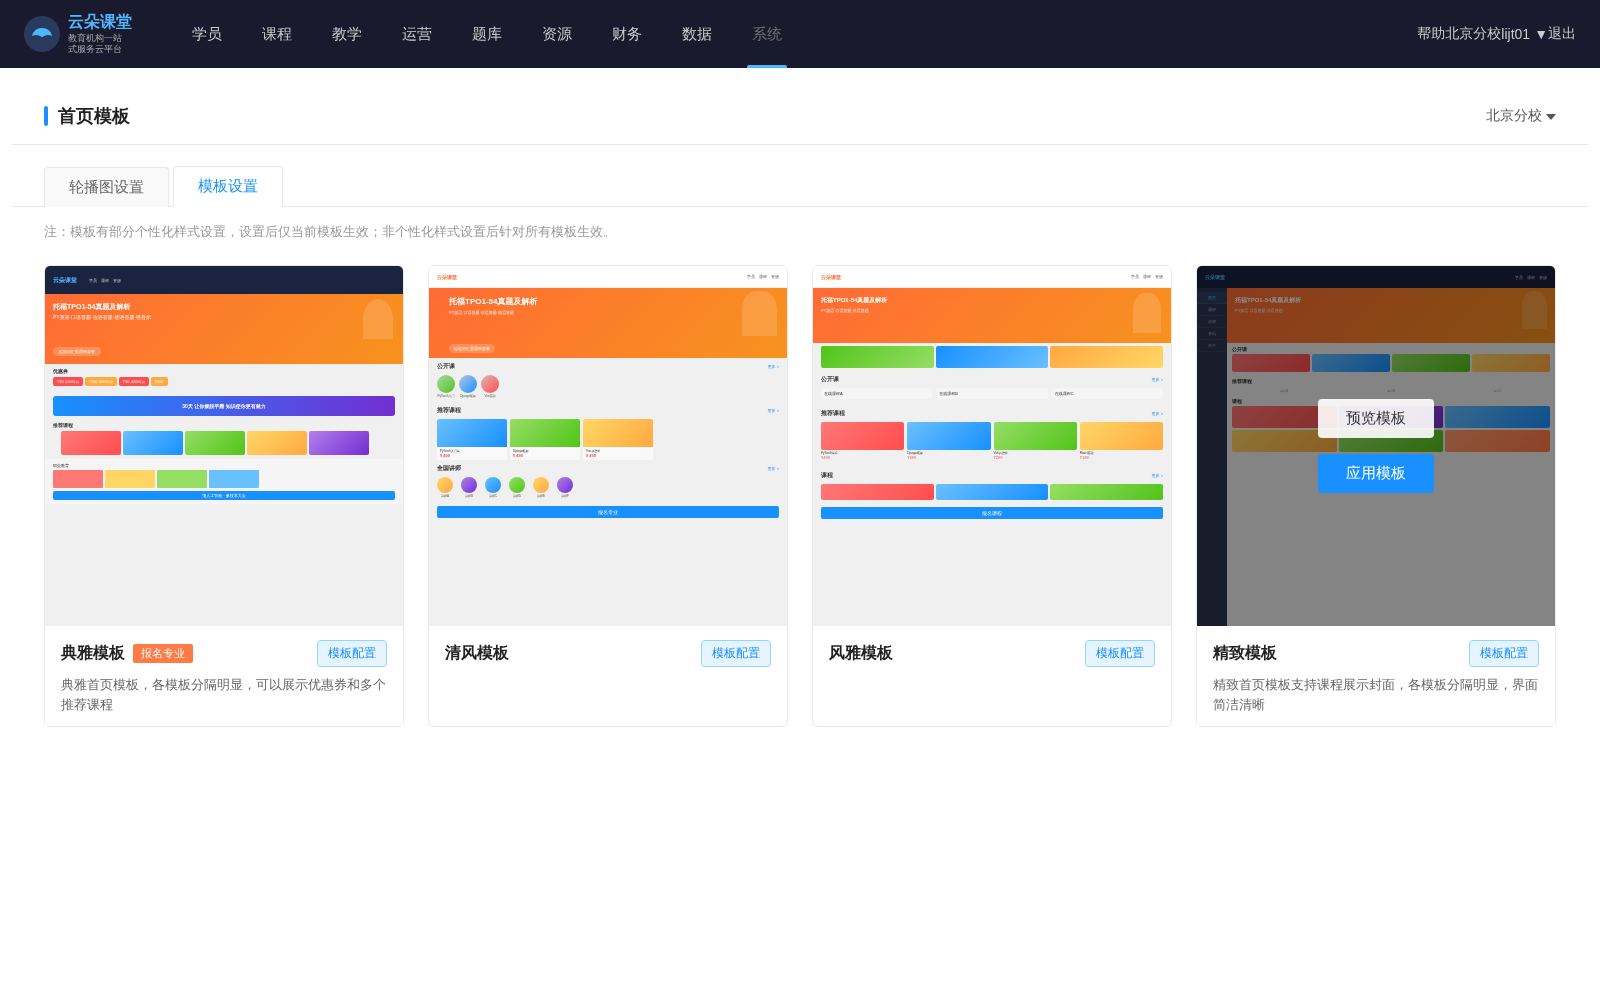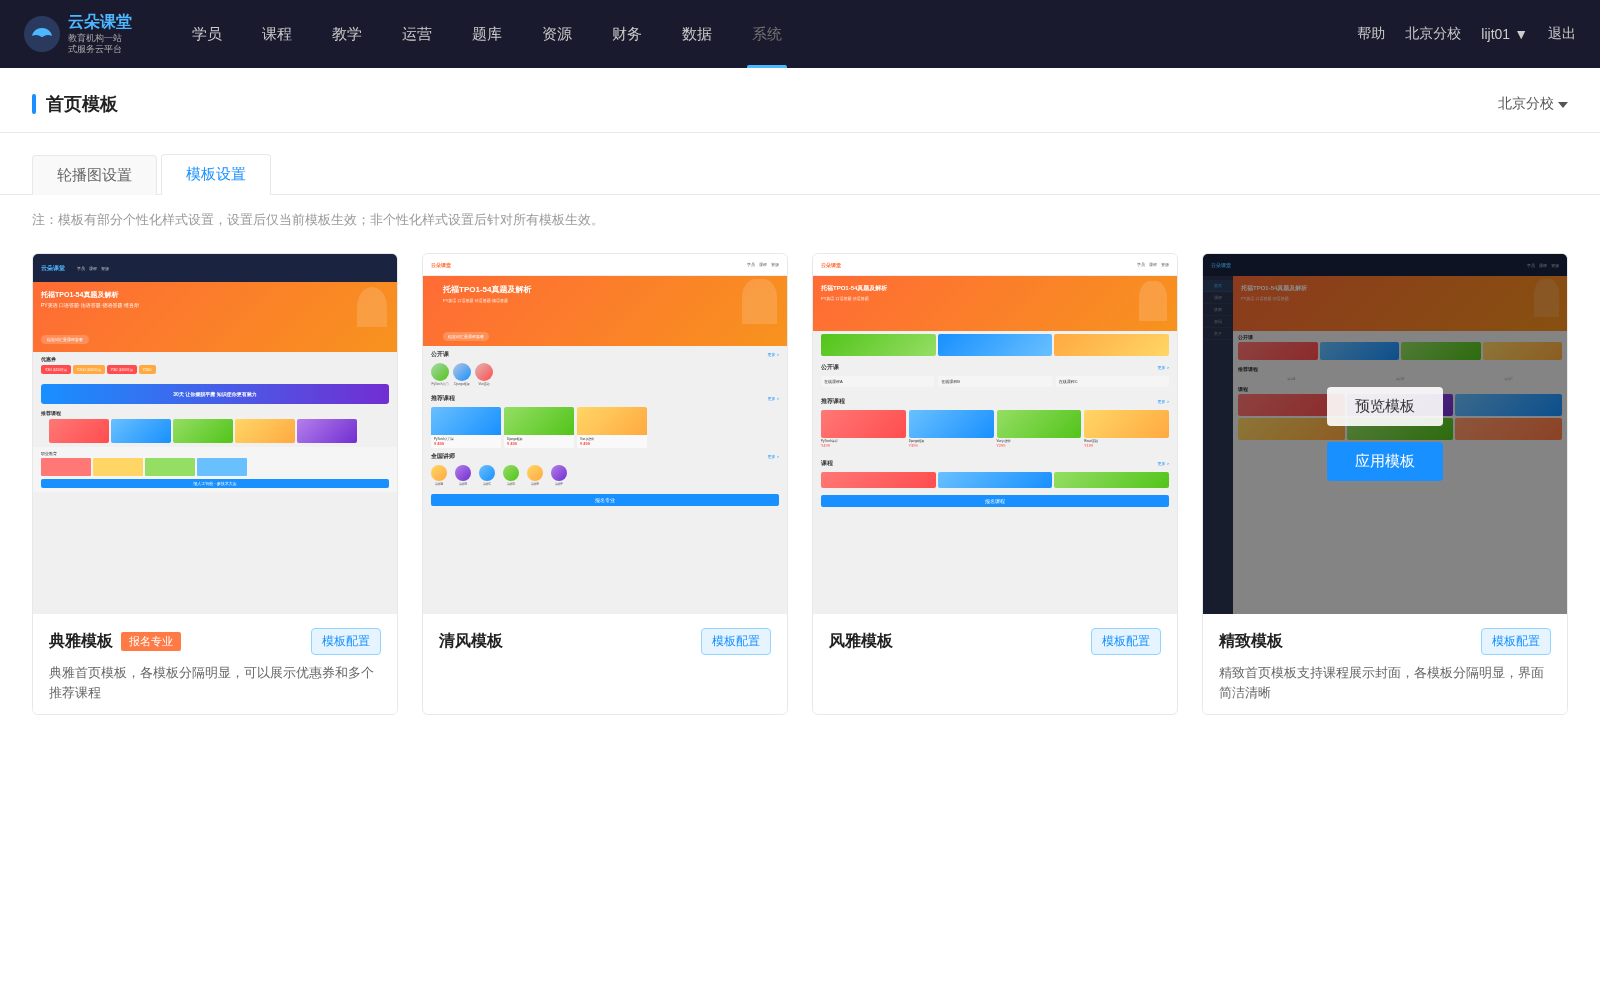"帮助" .header-right { gap: 20px -> none }
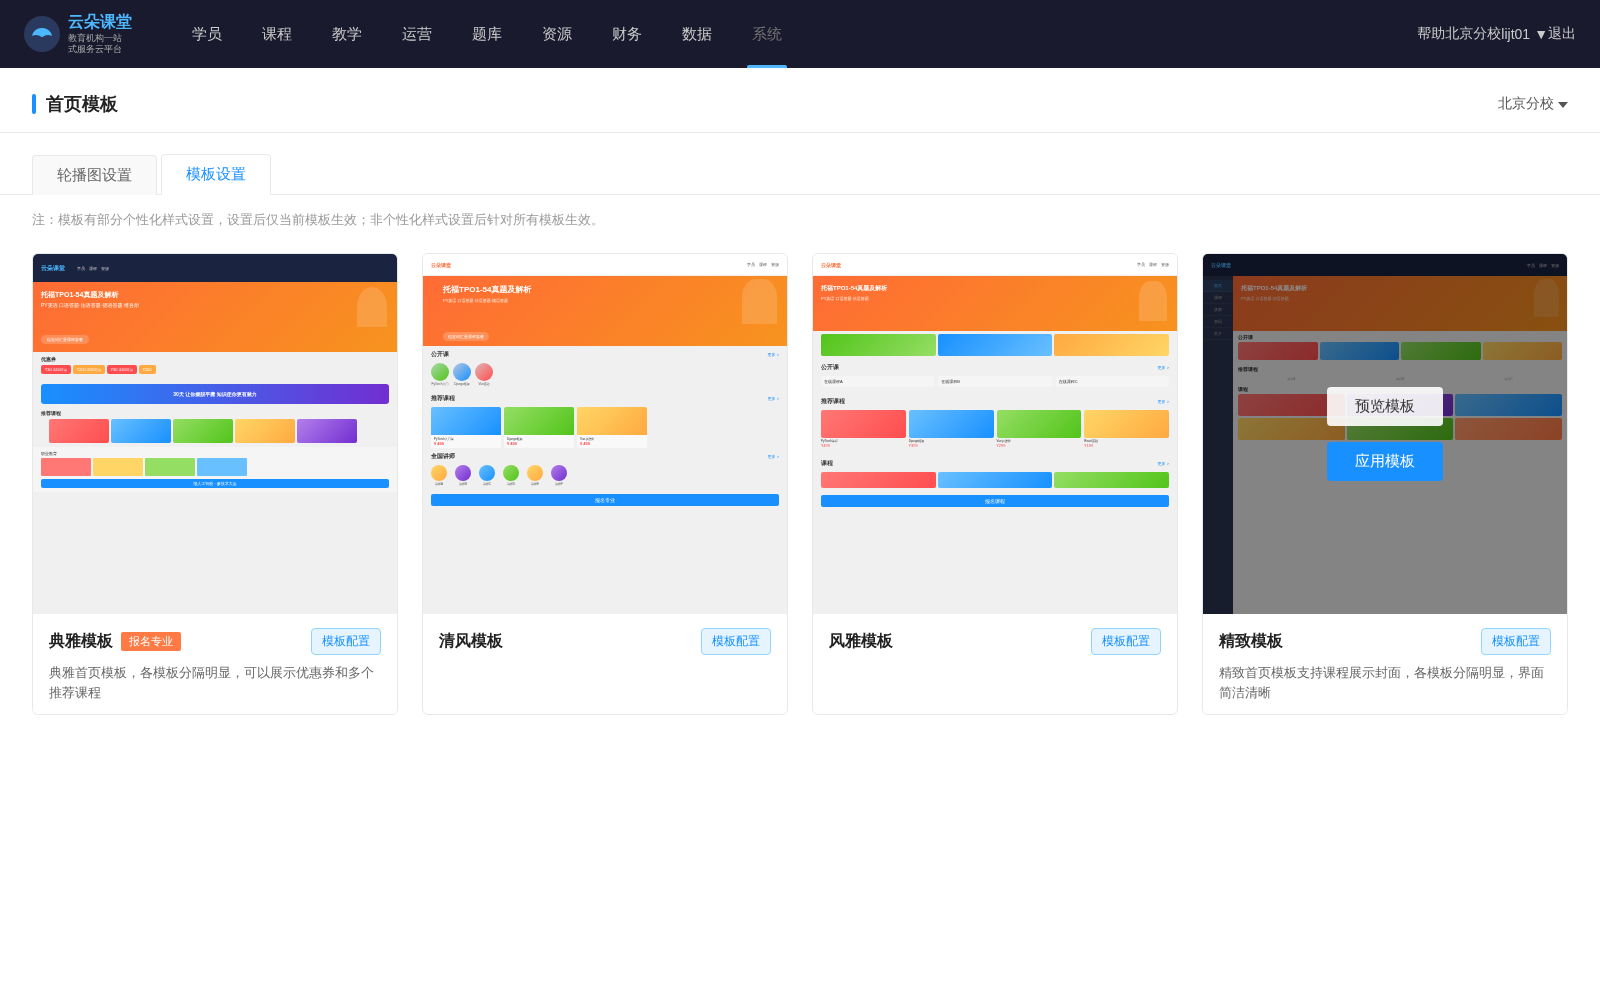"首页模板" .page-content { padding: 0 -> 12px }
